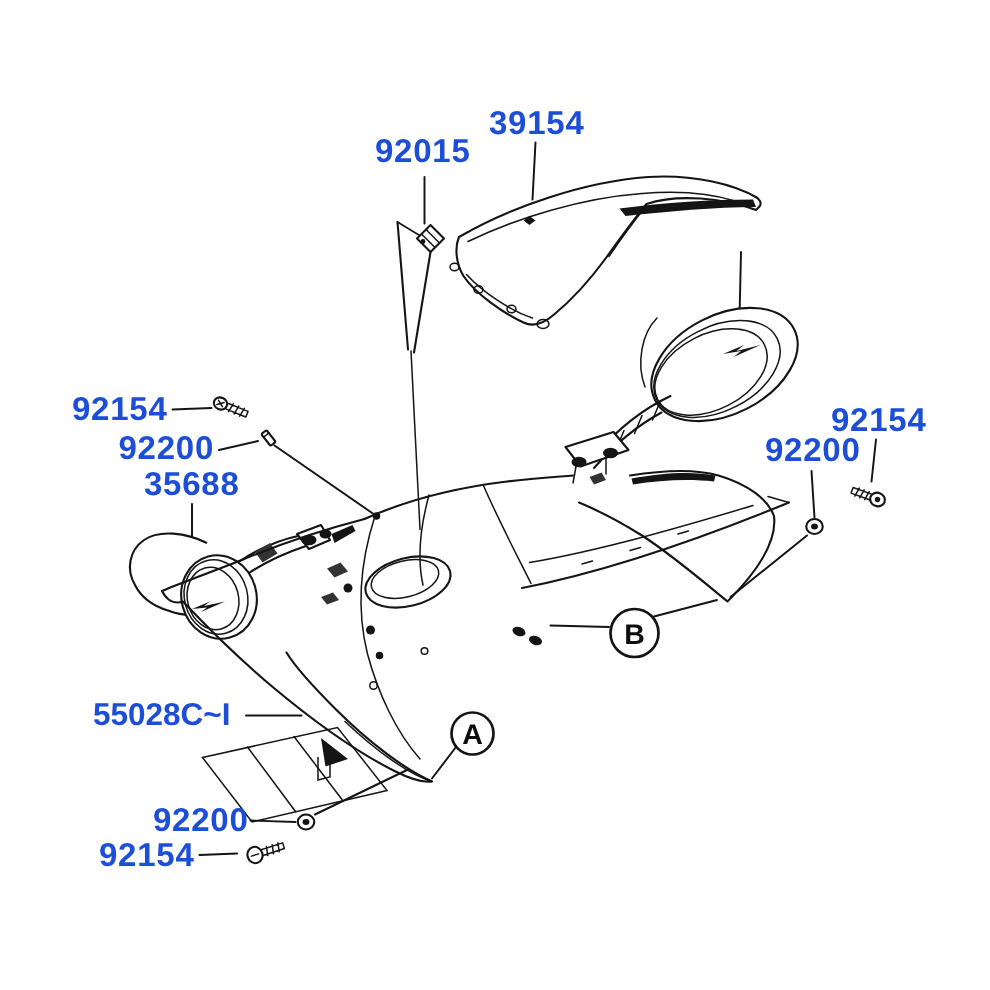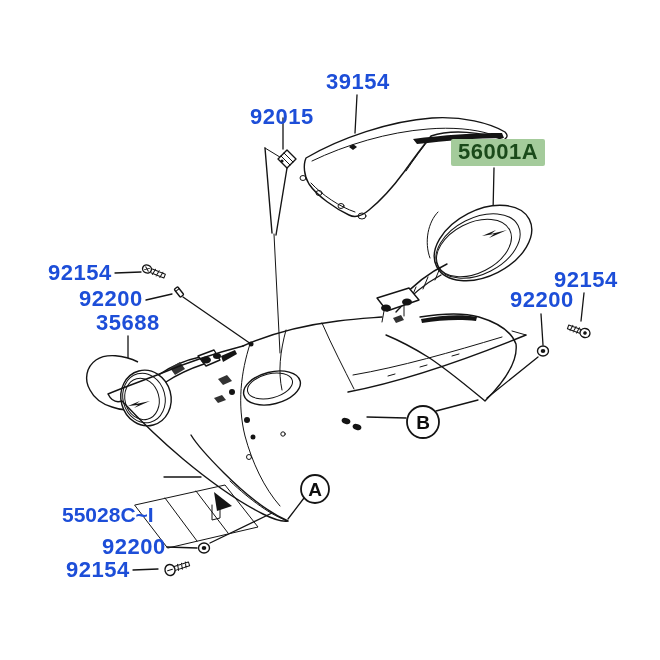"92015" div.plabel { top: 106px -> 90px }
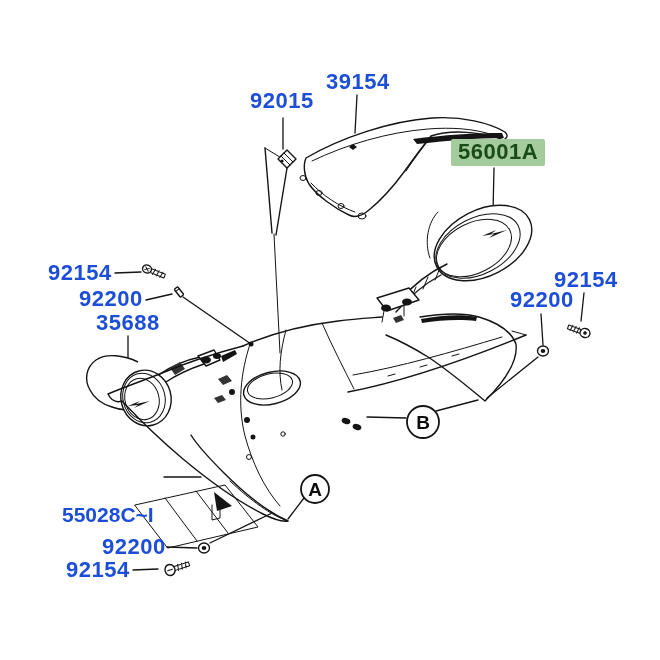"56001A" div.plabel { html: <div>56001A</div> -> none }
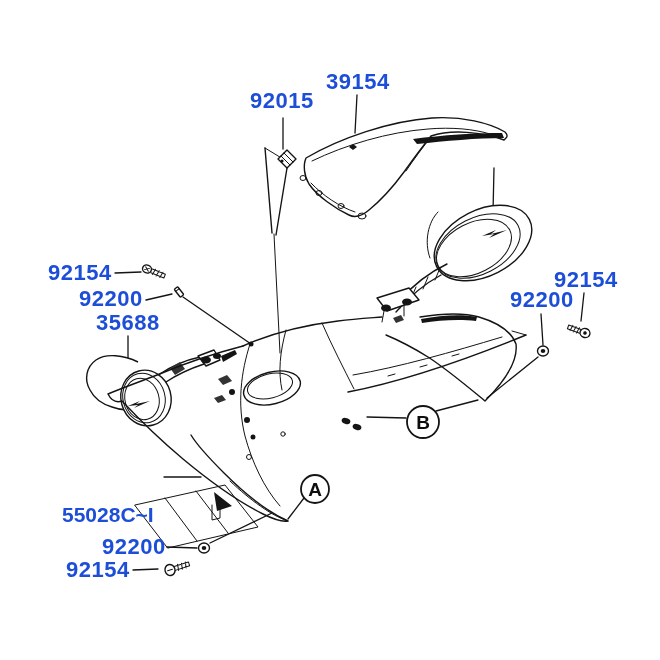"55028C~I" .plabel.small { margin-top: 38px -> none }
